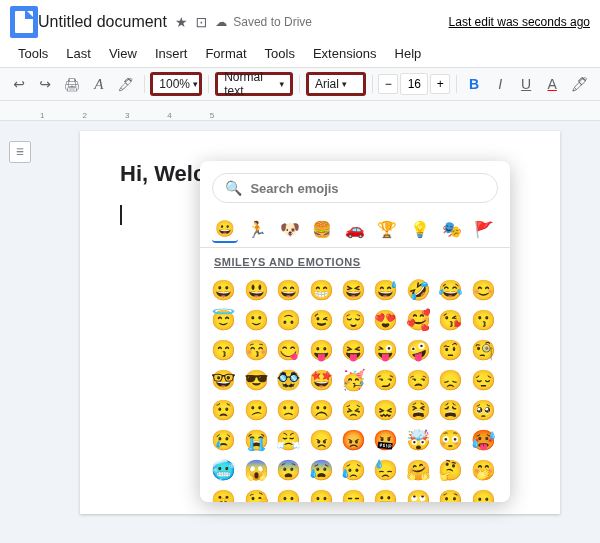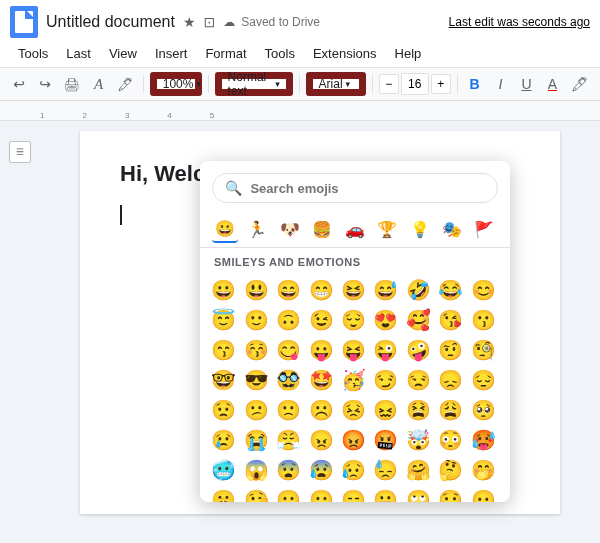"Untitled document" .title-bar { gap: 8px -> none }
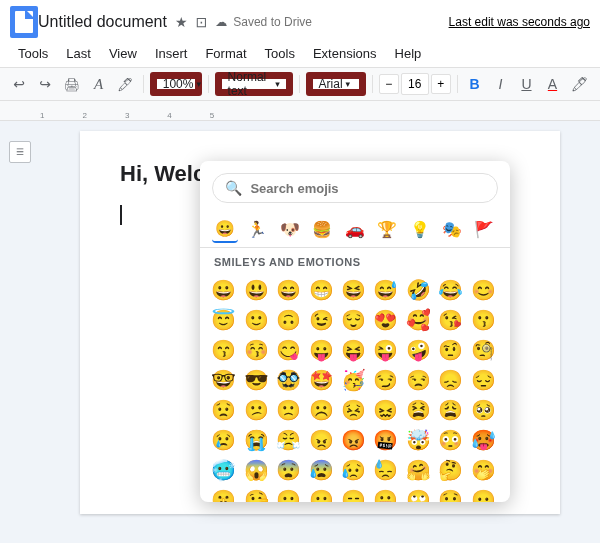"100%" .toolbar-select { border: 7px solid #7f1d1d -> 3px solid #7f1d1d }
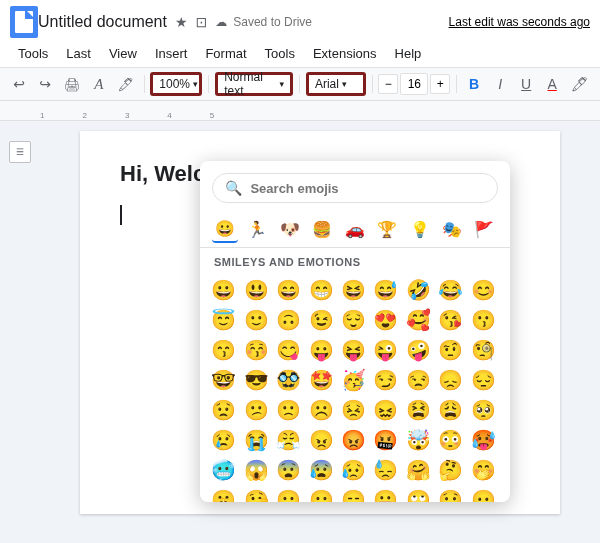"SMILEYS AND EMOTIONS" .emoji-section-label { text-decoration: none -> underline }
